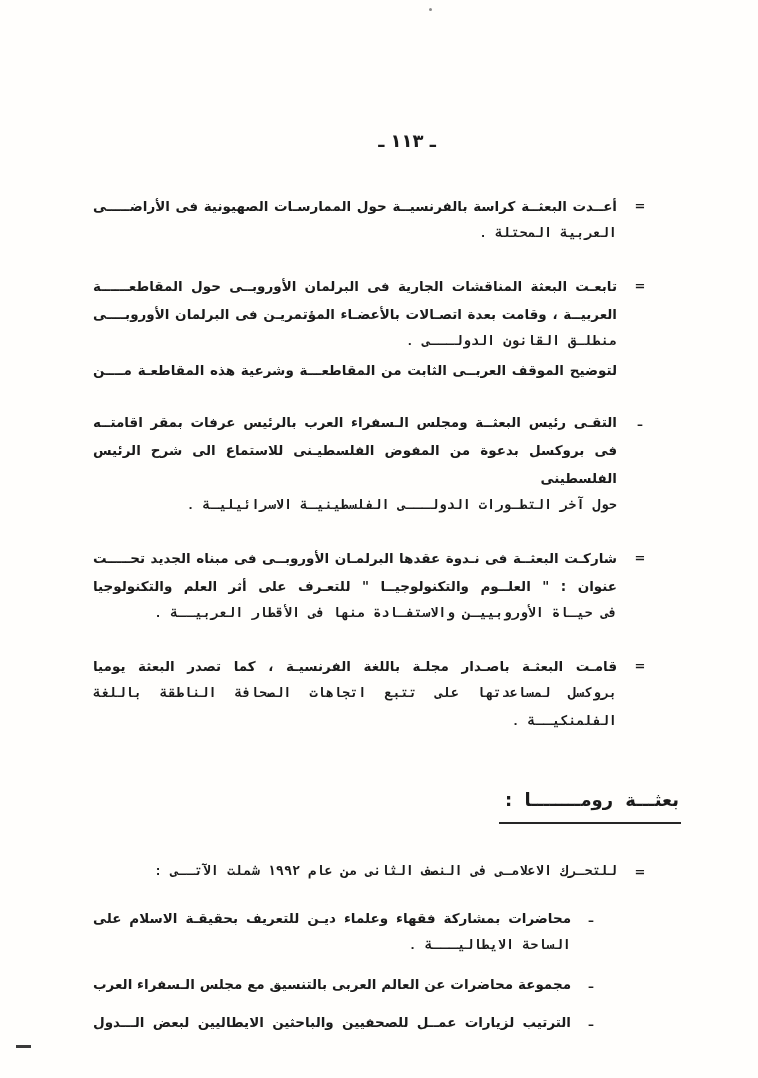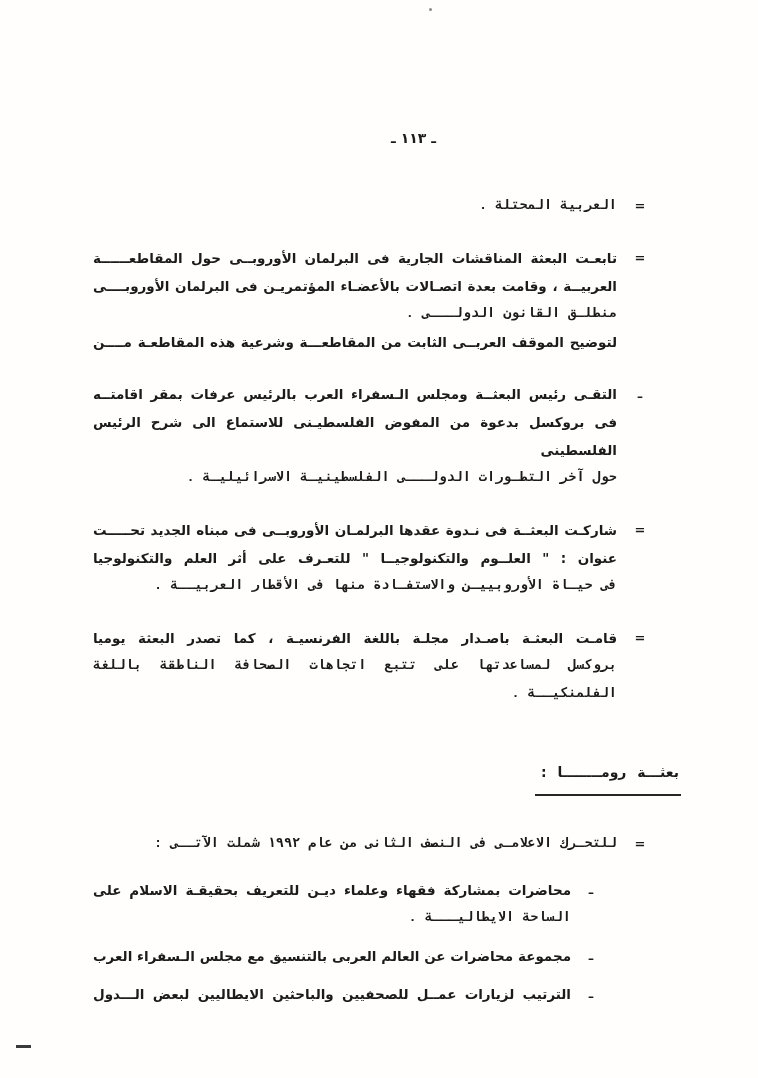"ـ ١١٣ ـ" .page-number { font-size: 14px -> 18px }
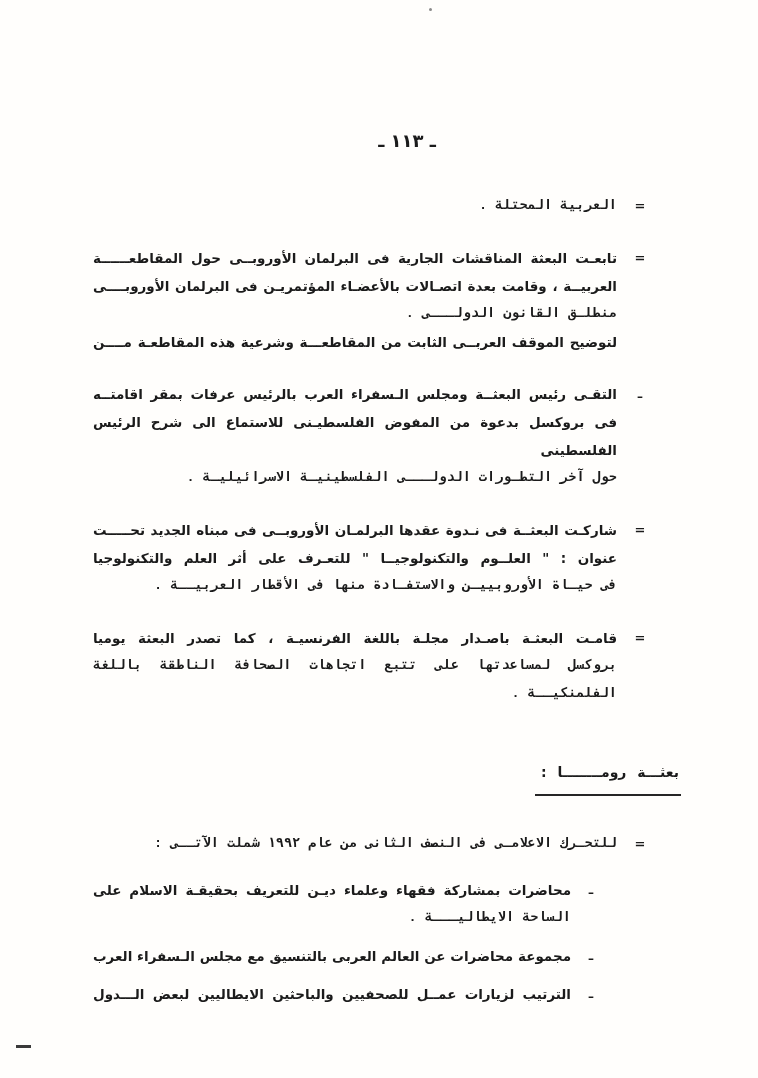"أعــدت البعثــة كراسة بالفرنسيــة حول" div.line { html: none -> <div>أعــدت البعثــة كراسة بالفرنسيــة حول الممارسـات الصهيونية فى الأراضـــــى</div> }
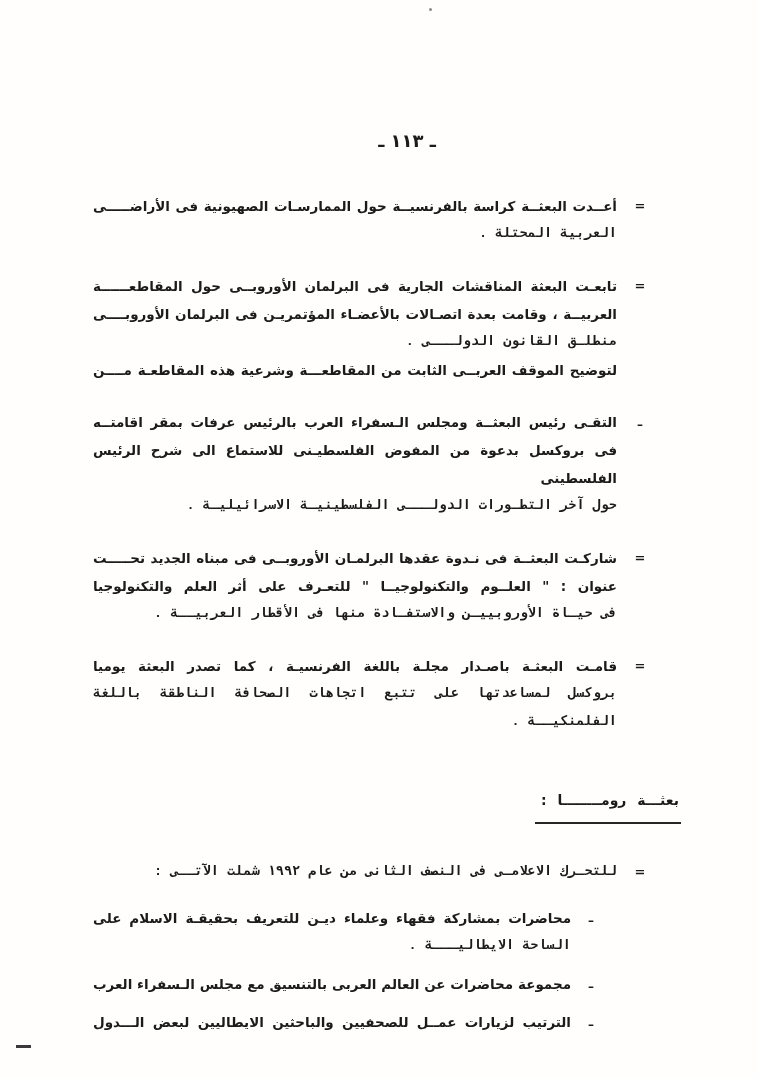"بعثـــة رومــــــــا :" .rome-heading .hd { font-size: 14px -> 18px }
